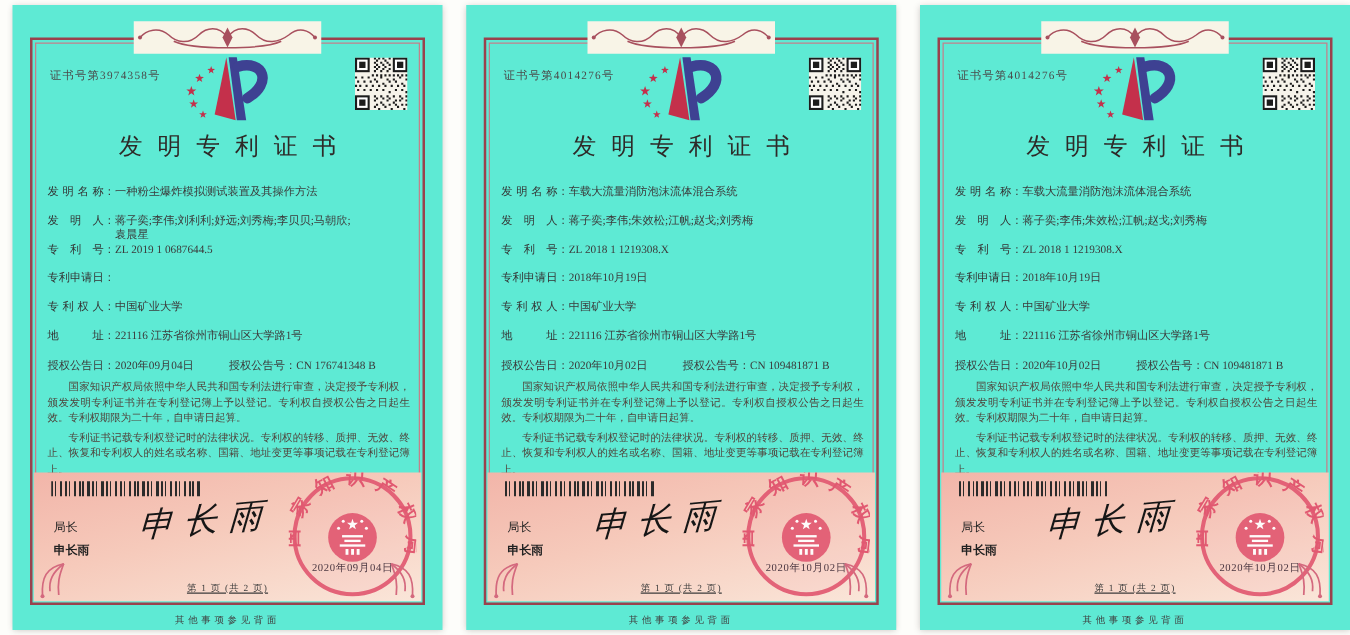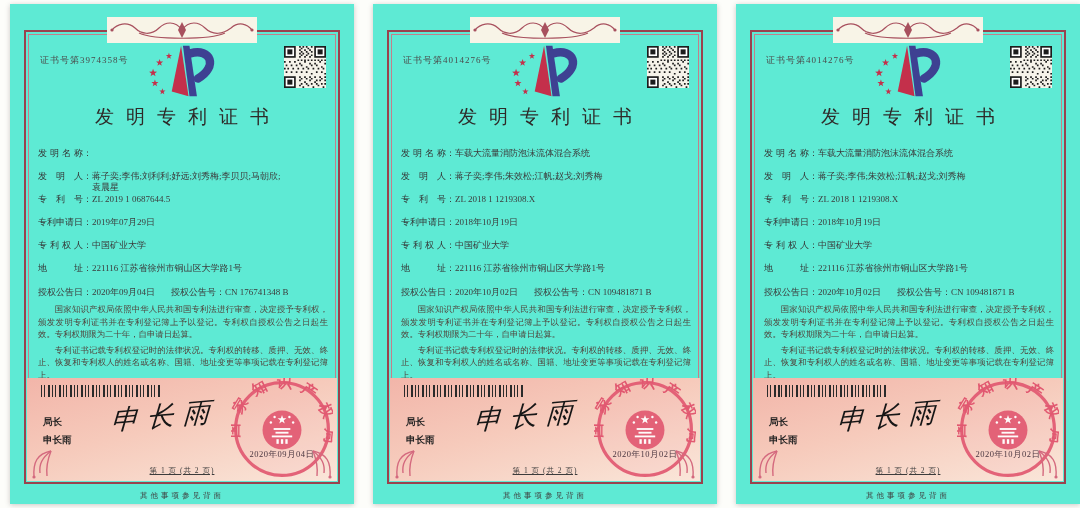"一种粉尘爆炸模拟测试装置及其操作方法" span.fvalue { html: none -> <span>一种粉尘爆炸模拟测试装置及其操作方法</span> }
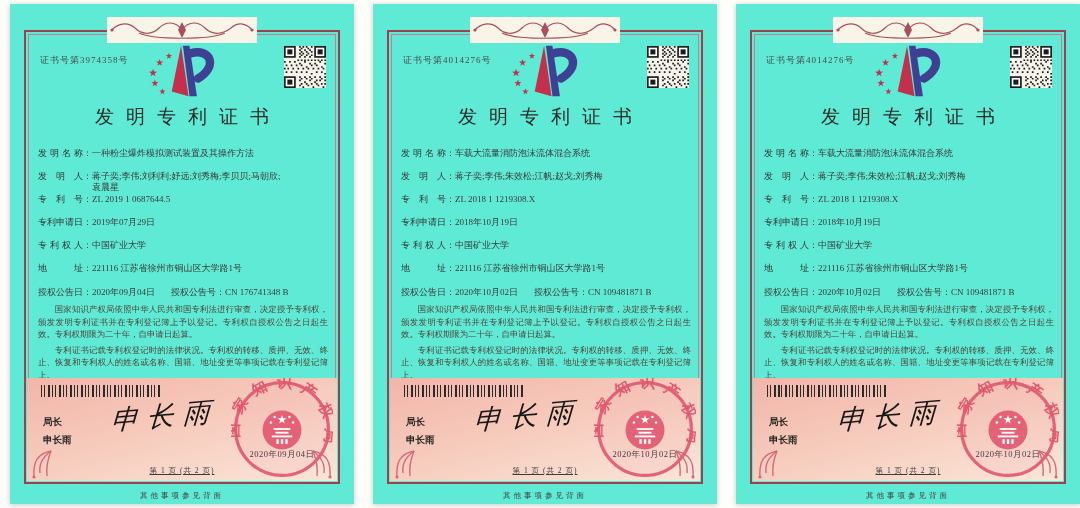"2019年07月29日" span.fvalue { html: <span>2019年07月29日</span> -> none }
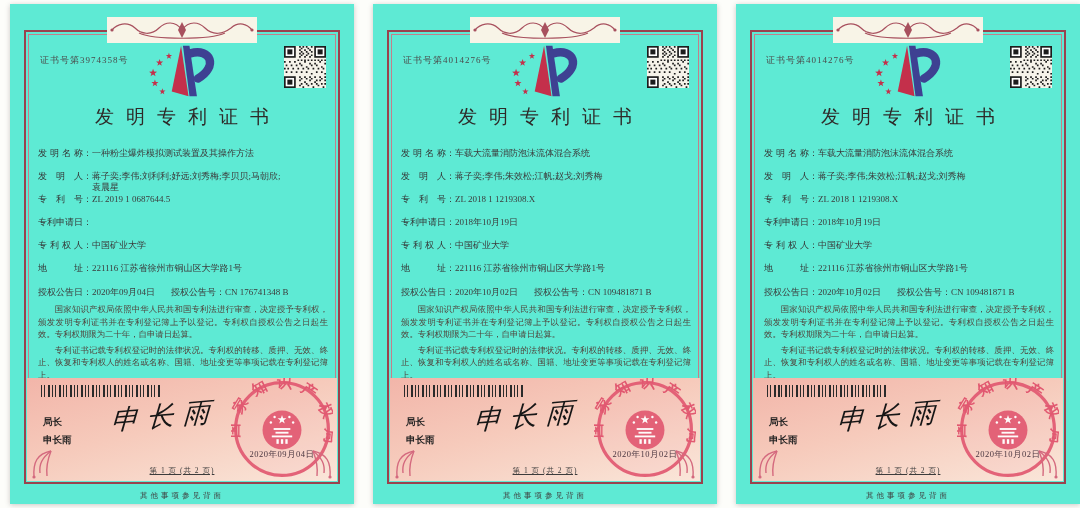"授权公告号" .grant-row .g2 { margin-left: 16px -> 28px }
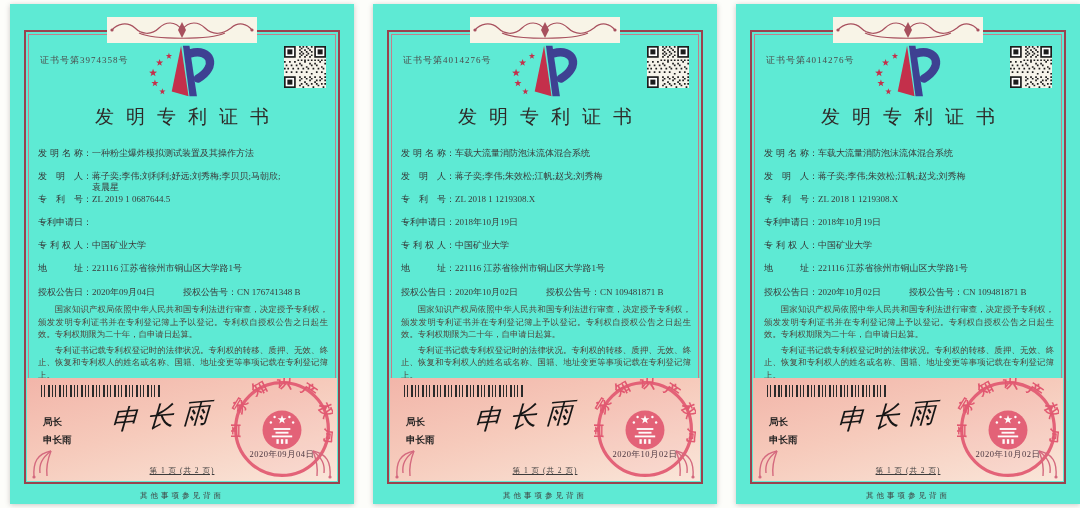"局长" .director-label { font-weight: bold -> normal }
